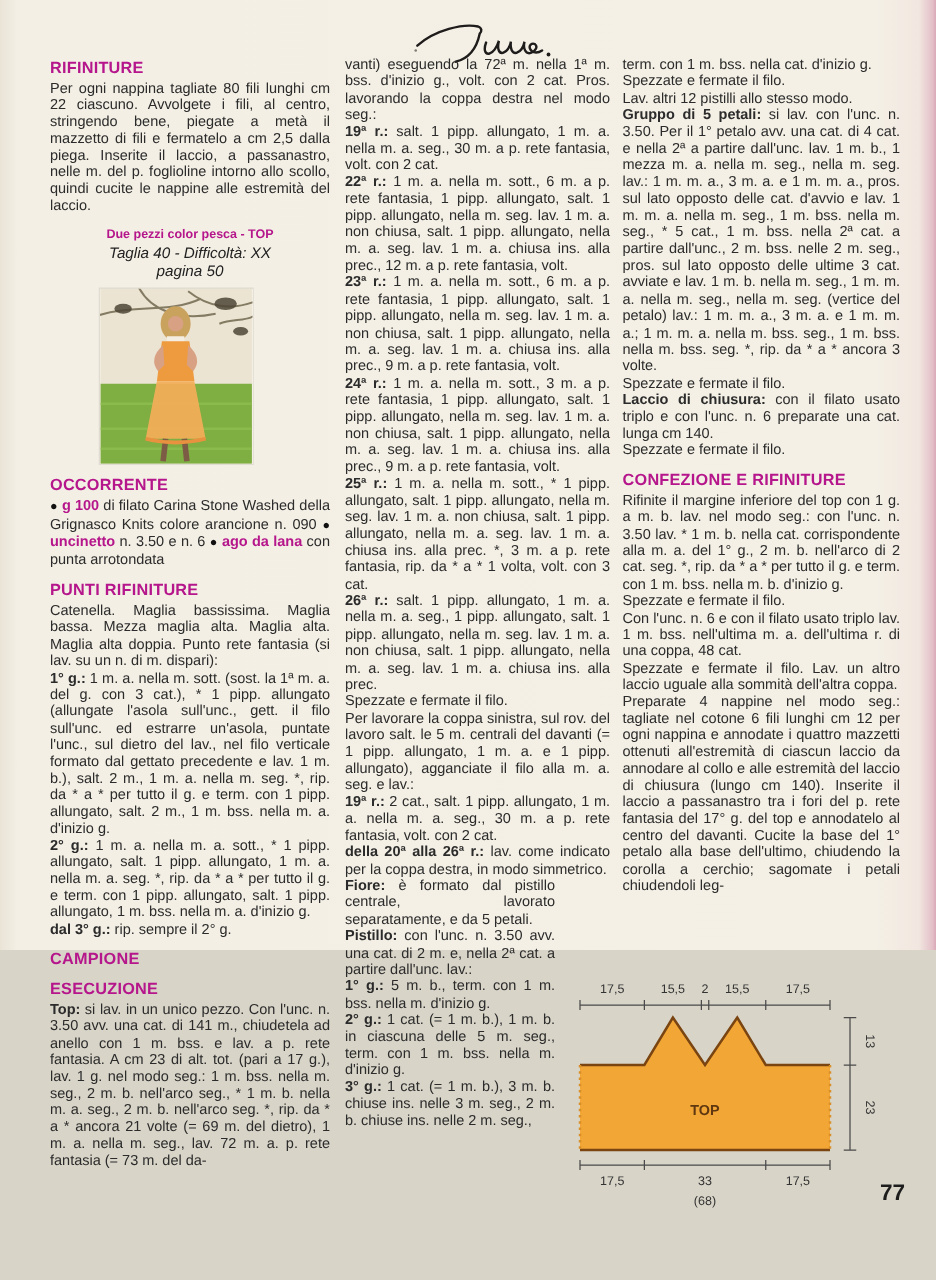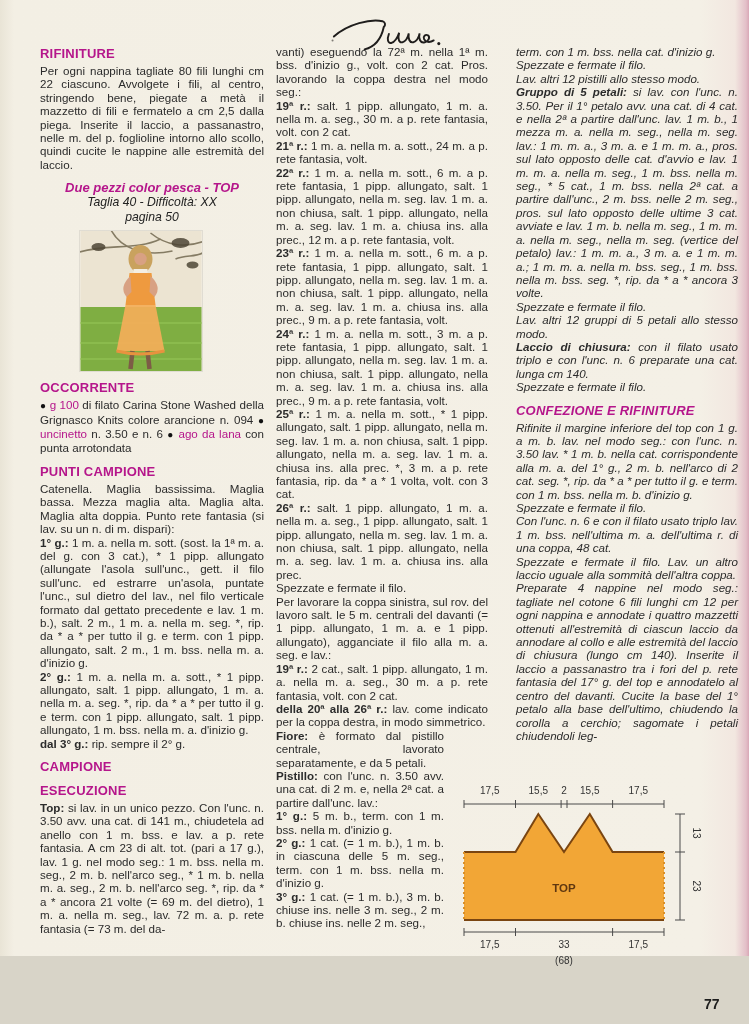"RIFINITURE" .page { height: 956px -> 760px }
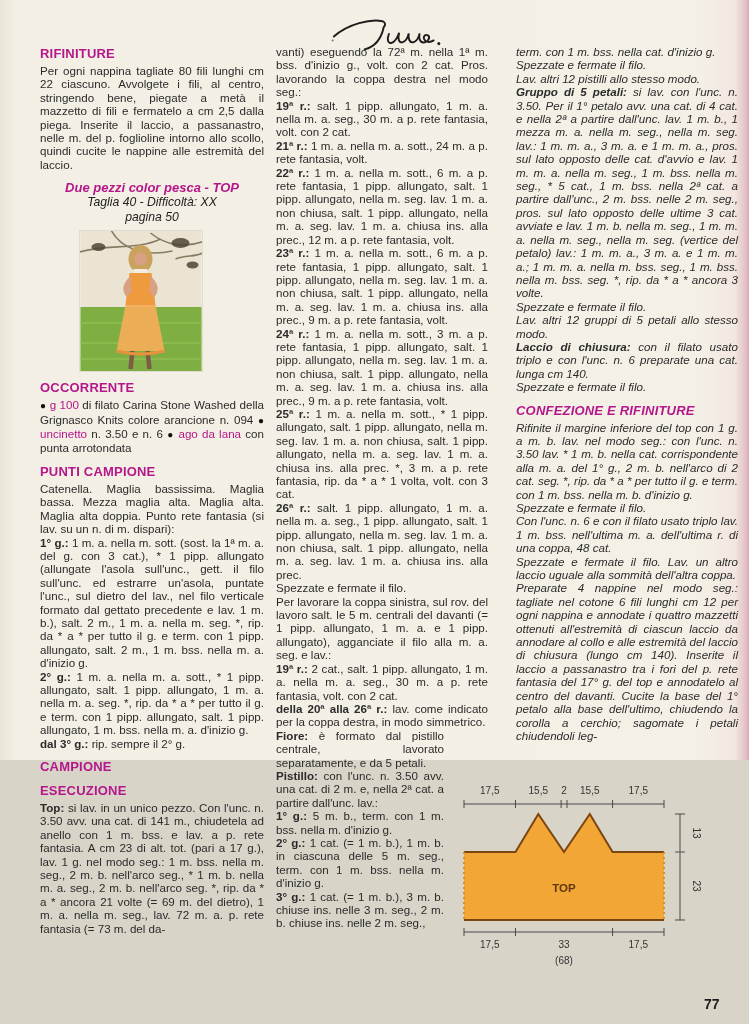"term. con 1 m. bss." .col3 { font-style: italic -> none; left: 516px -> 498px }
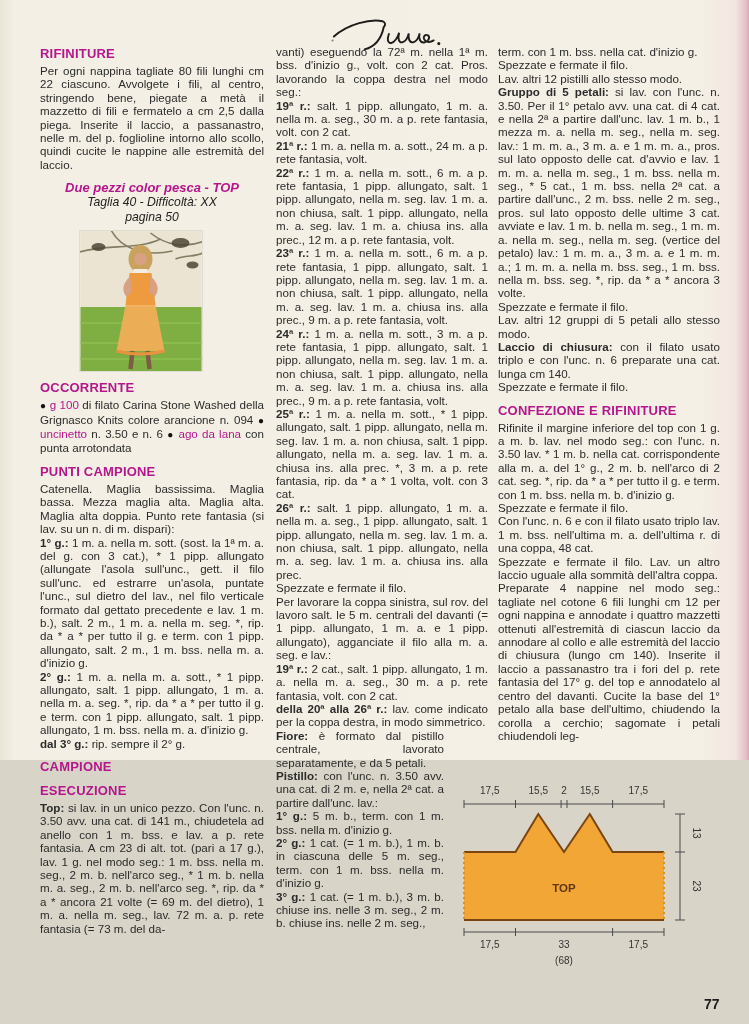"21ª r.: 1 m. a." p.p { html: <p><span>21ª r.:</span><span> 1 m. a. nella m. a. sott., 24 m. a p. rete fantasia, volt.</span></p> -> none }
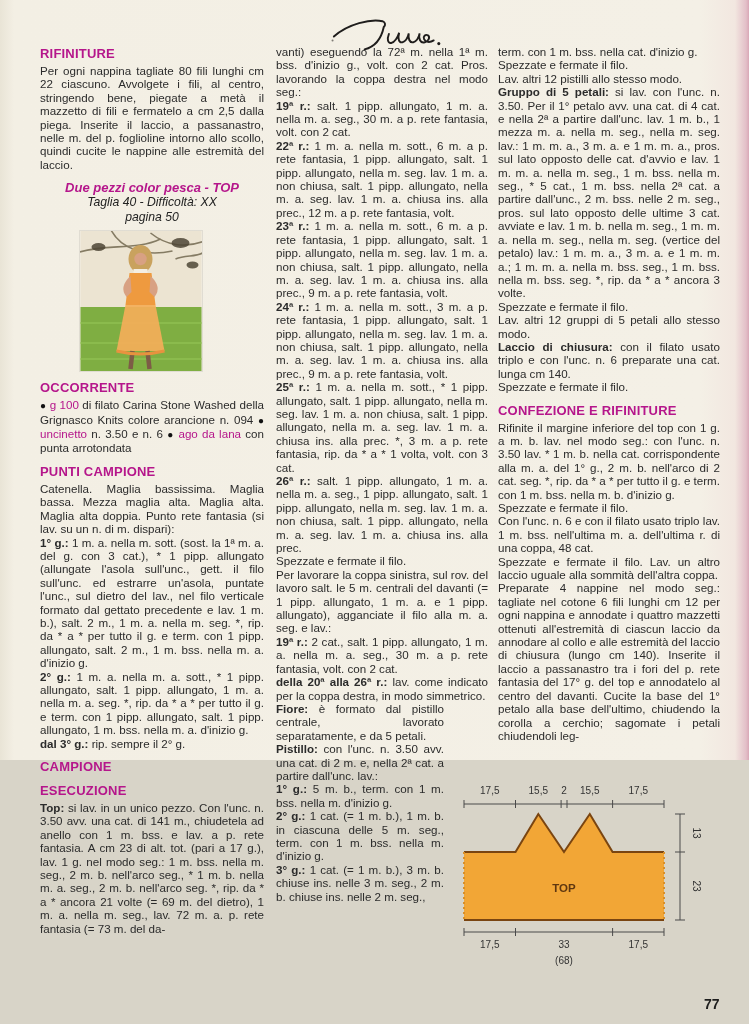"Due pezzi color pesca -" .pattern-title { font-size: 13px -> 10px; font-style: italic -> none }
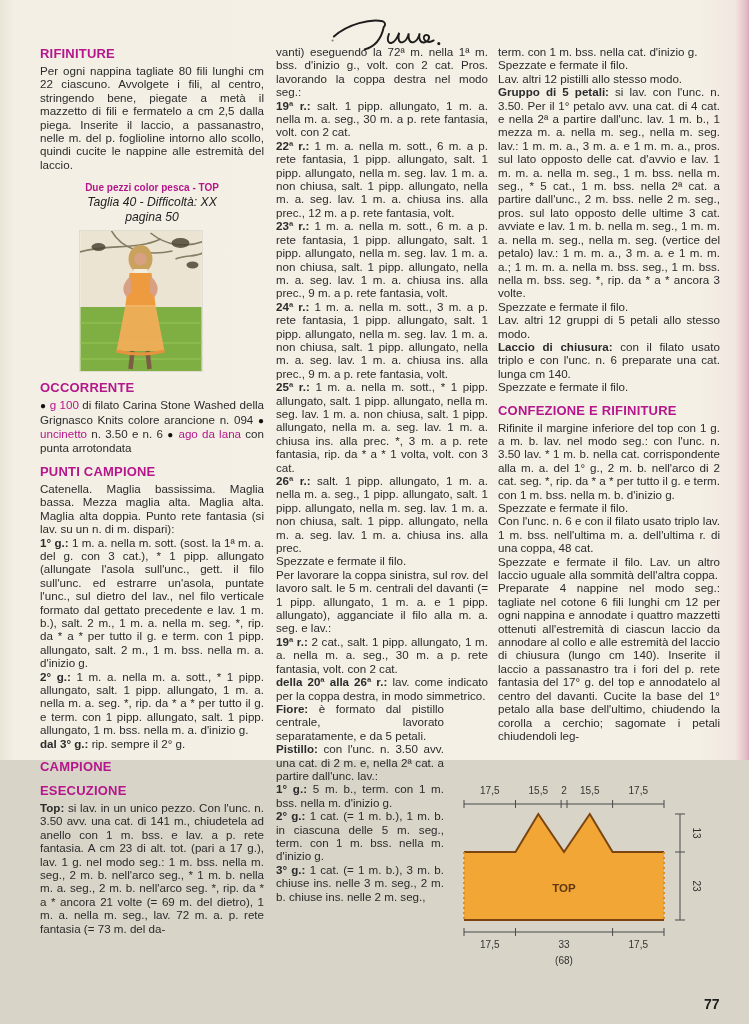"Lav. altri 12 gruppi di" p.p { html: <p>Lav. altri 12 gruppi di 5 petali allo stesso modo.</p> -> none }
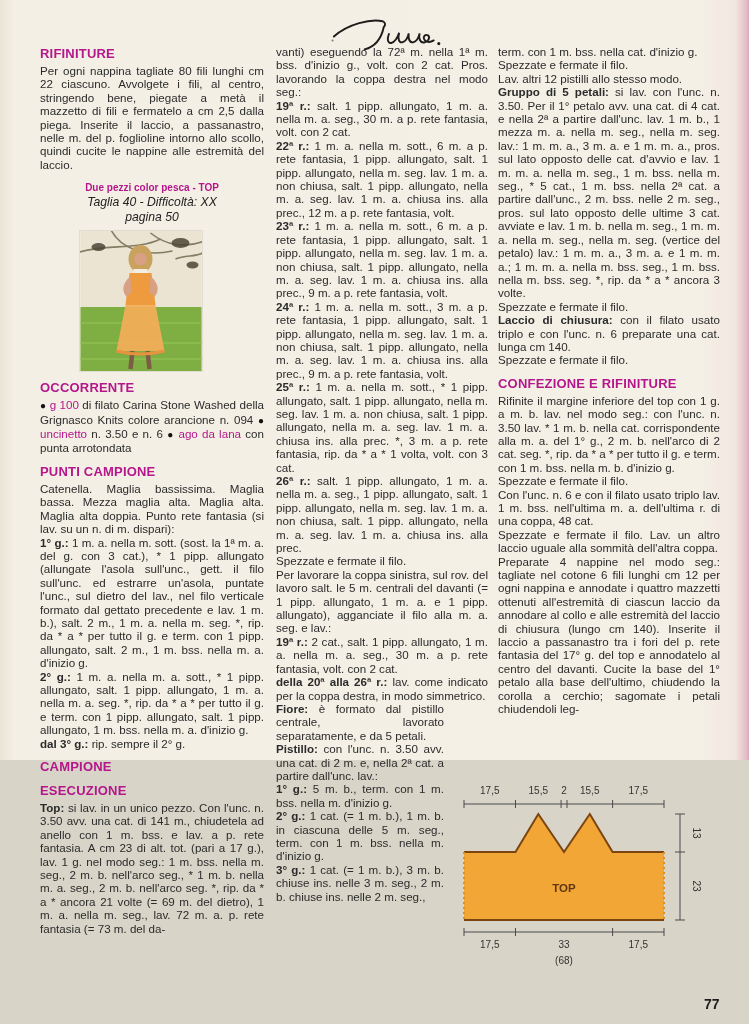"g 100" .accent-b { font-weight: 400 -> 700 }
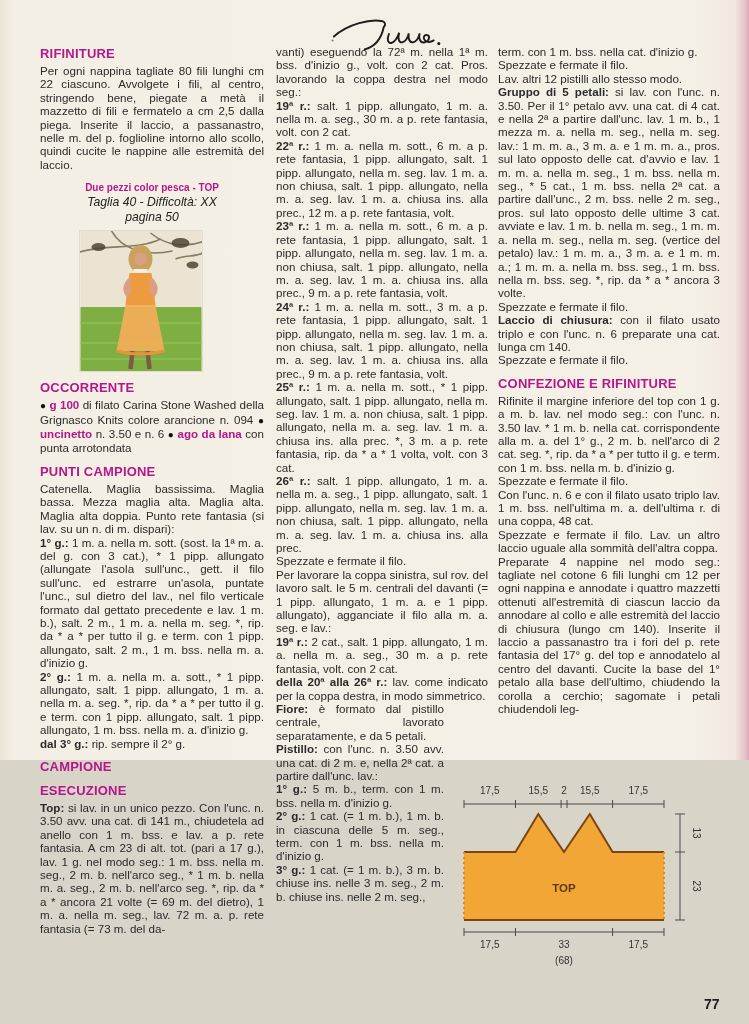"di filato Carina Stone Washed" span { text: 094 -> 090 }
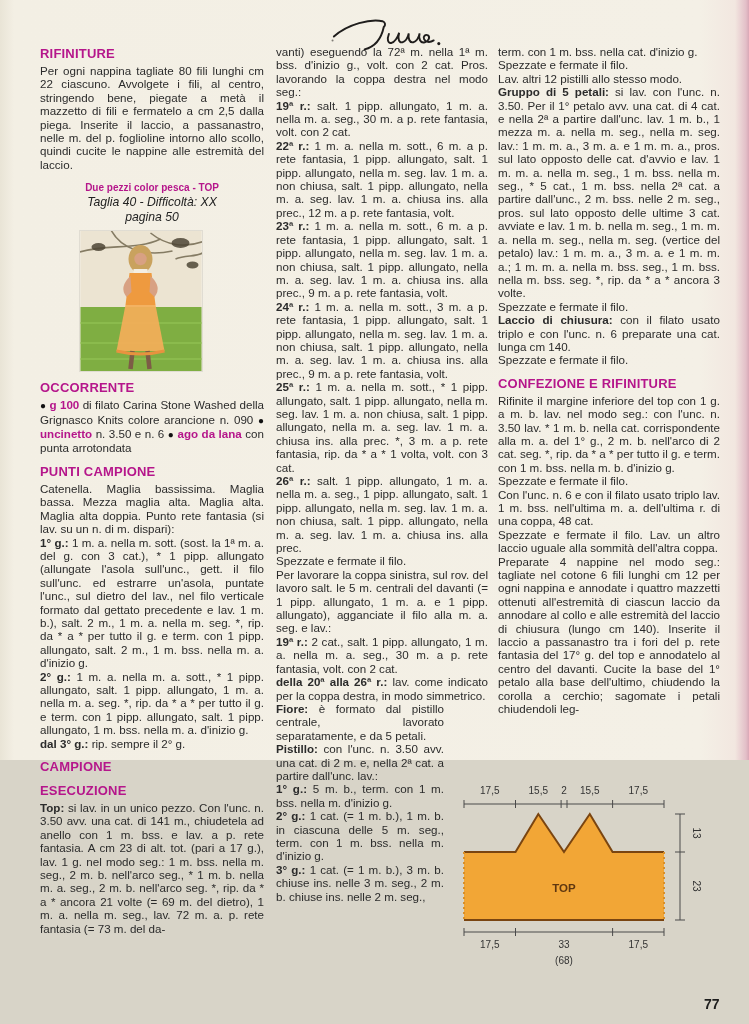"PUNTI CAMPIONE" div.hd { text: CAMPIONE -> RIFINITURE }
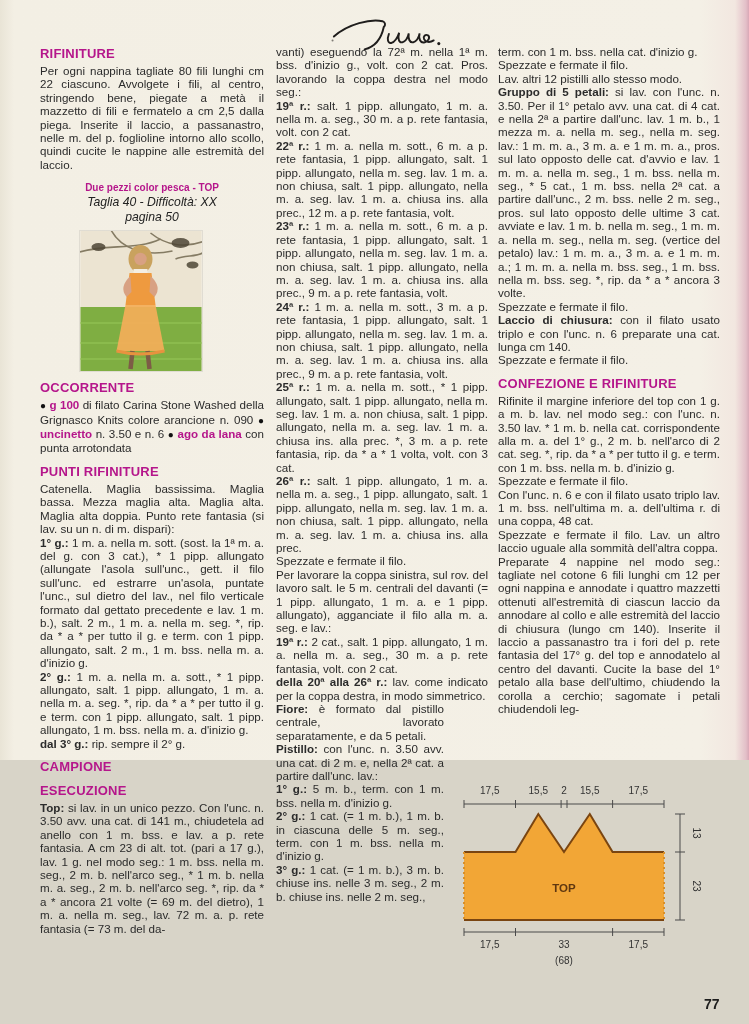"77" .pageno { font-size: 14px -> 18px; top: 996px -> 944px }
